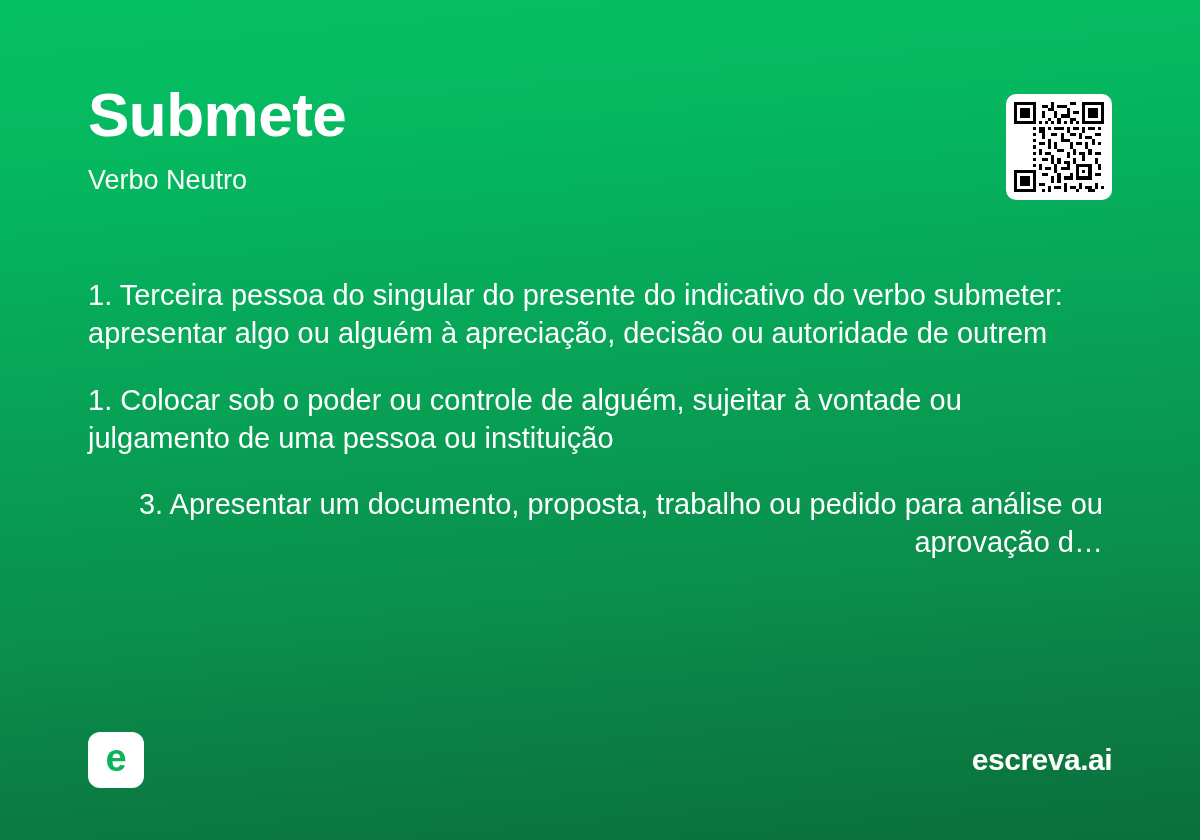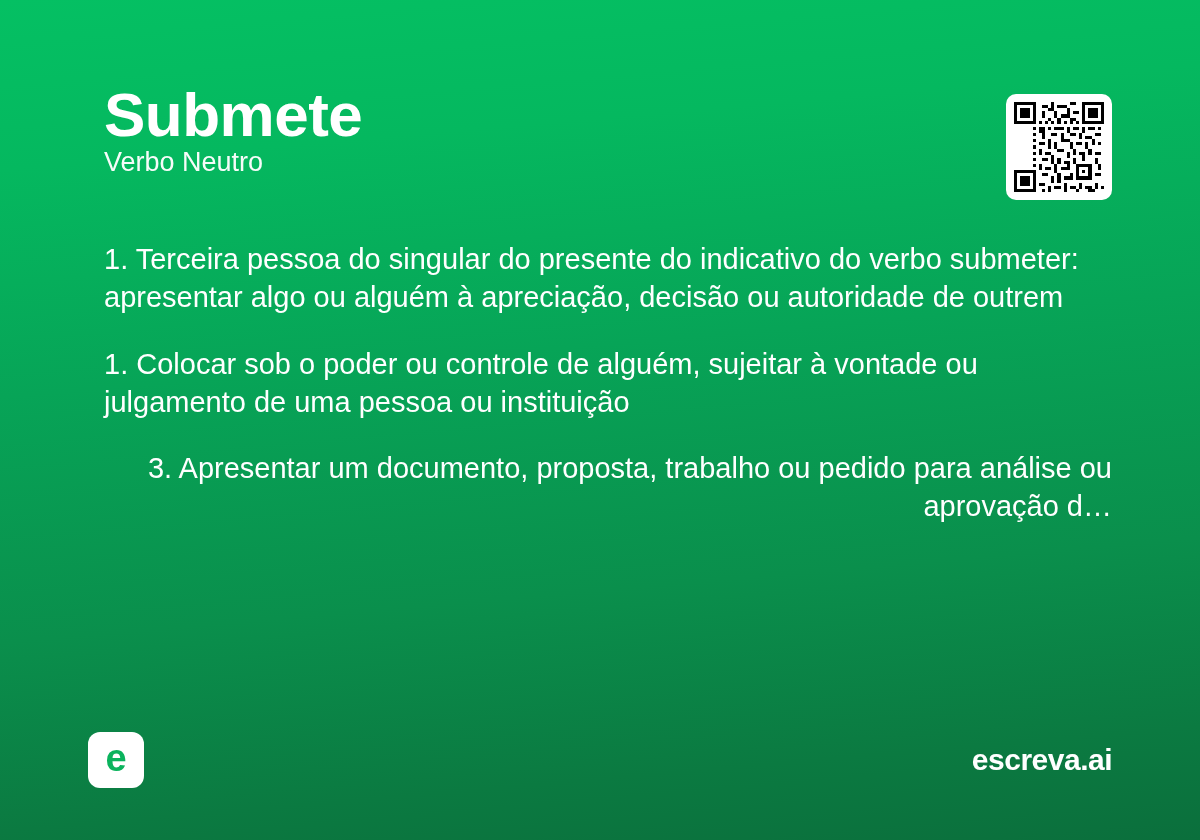"Submete" .content { left: 104px -> 88px }
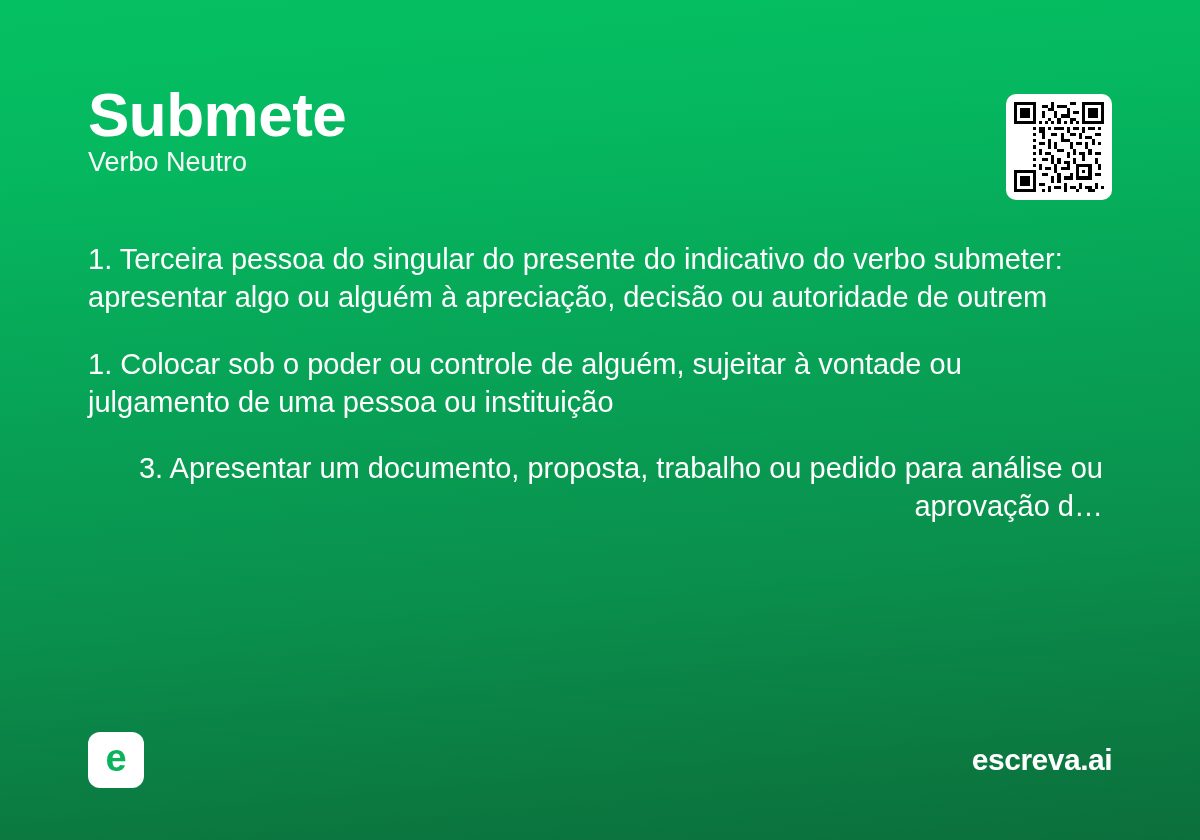"Verbo Neutro" .class-label { margin-top: none -> 18px }
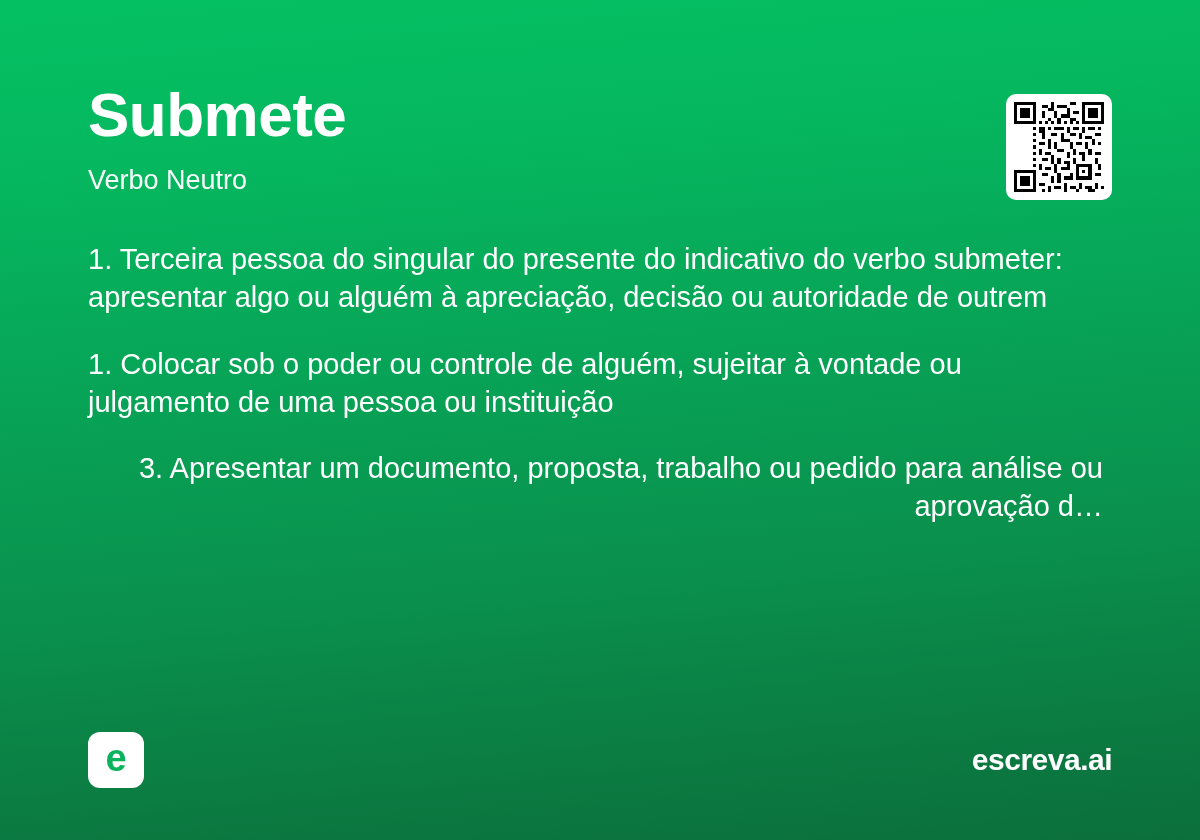"1. Terceira pessoa do singular" .definitions { margin-top: 40px -> 76px }
